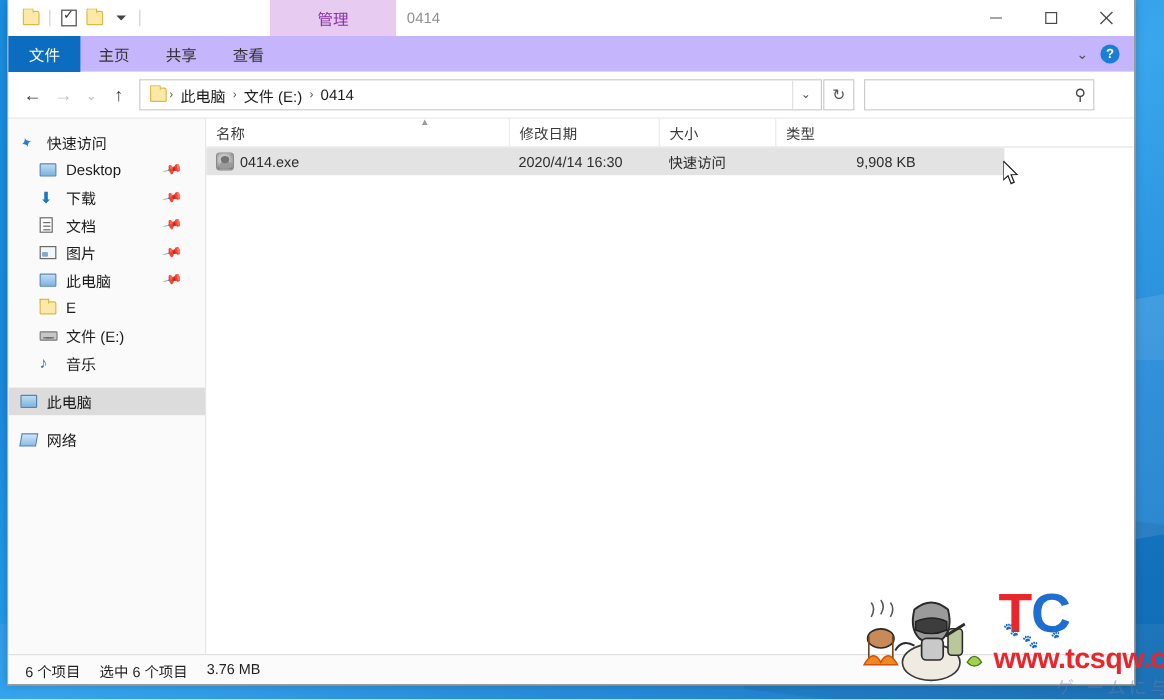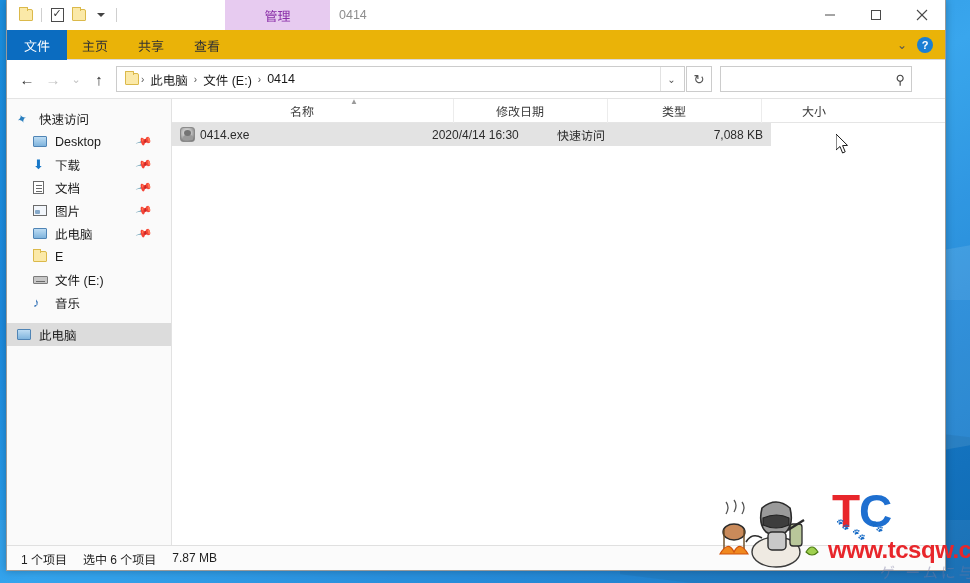"文件" .tabstrip { background: #eab308 -> #c4b5fd }
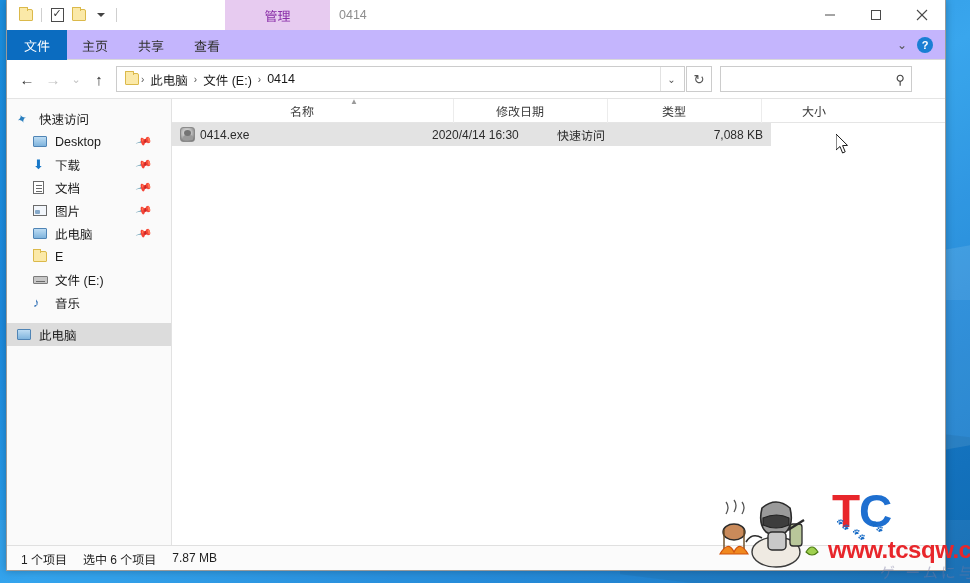"名称" .colh { justify-content: center -> none }
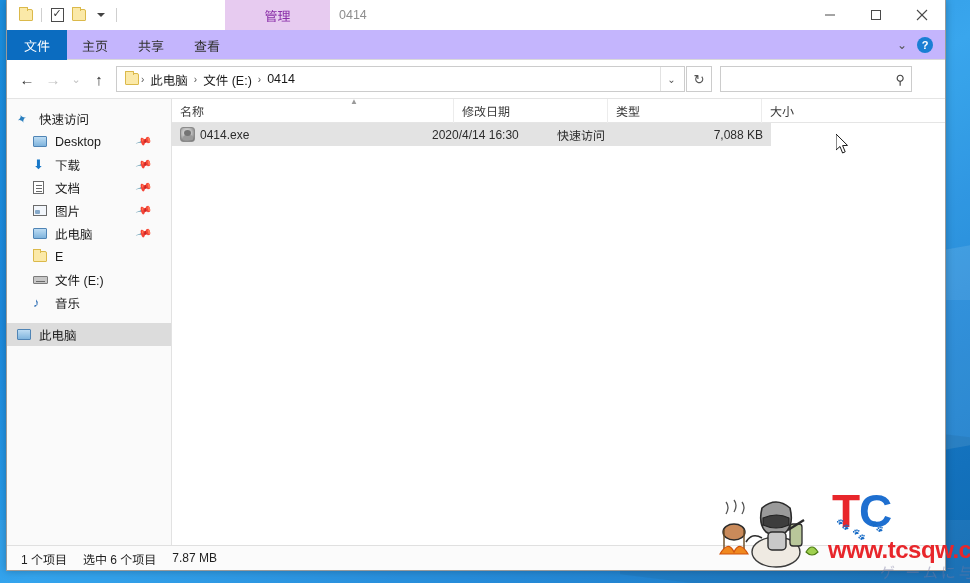"修改日期" .colh + .colh { margin-left: 29px -> none }
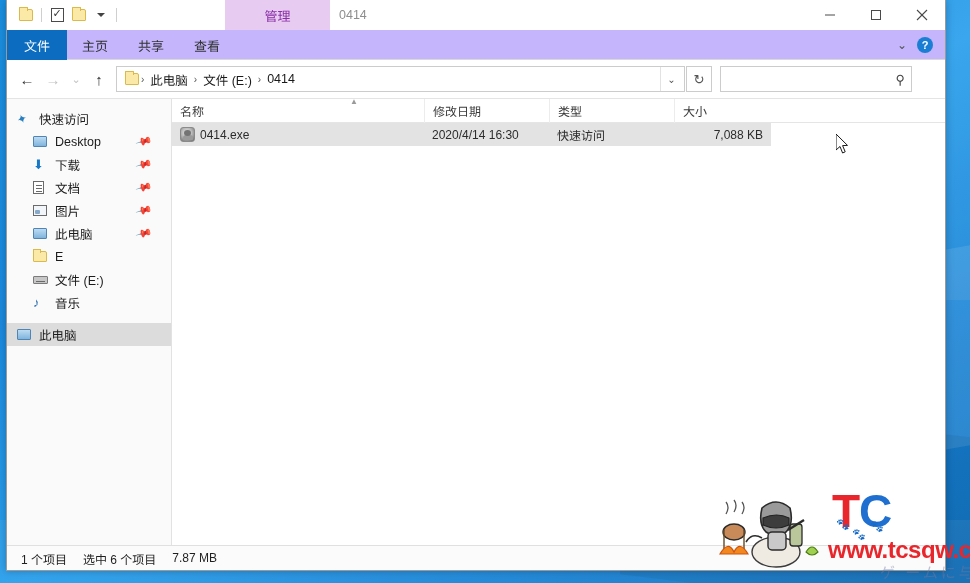"类型" div.colh { order: before "大小" -> after "大小" }
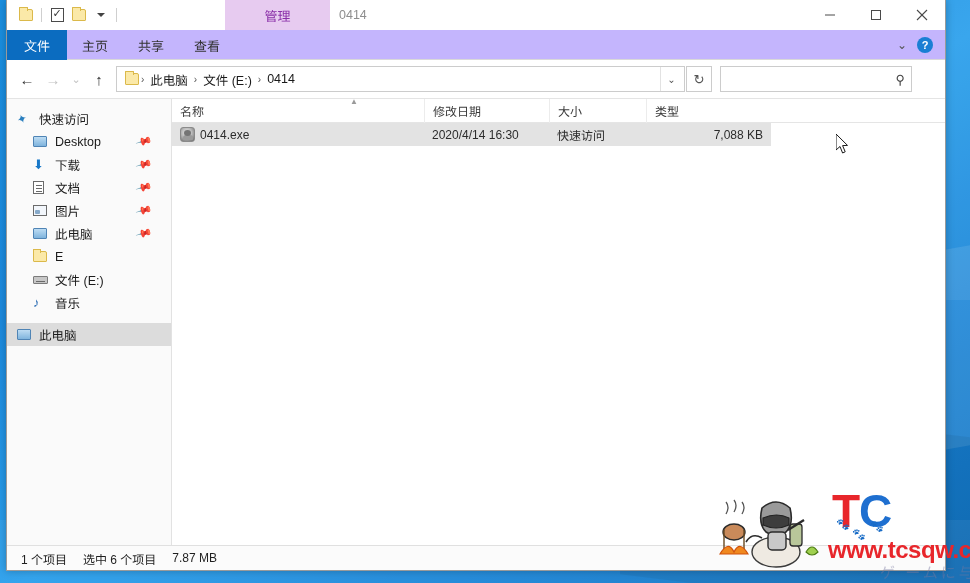"0414.exe" .filerow { width: 599px -> 665px }
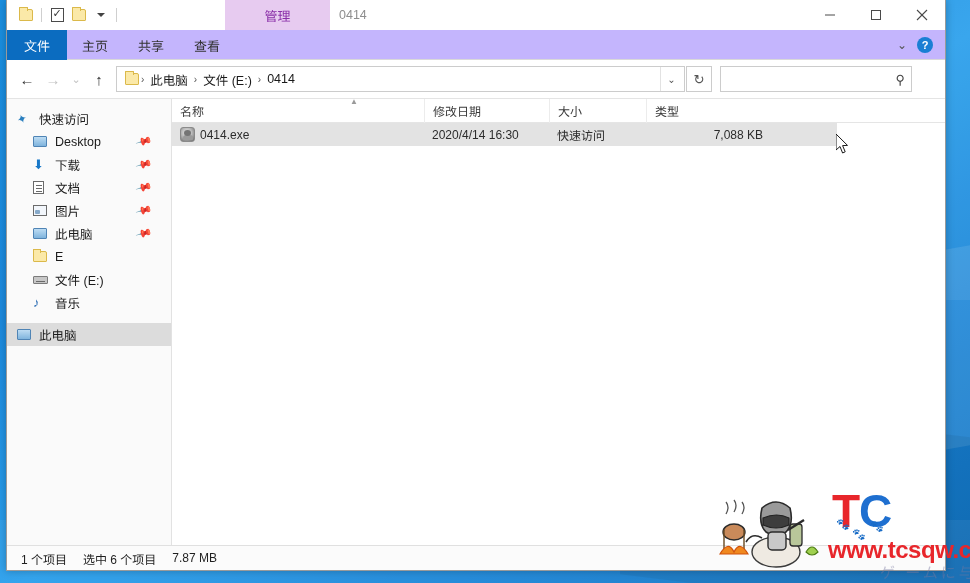"7,088 KB" div.cell { text: 7,088 -> 9,908 }
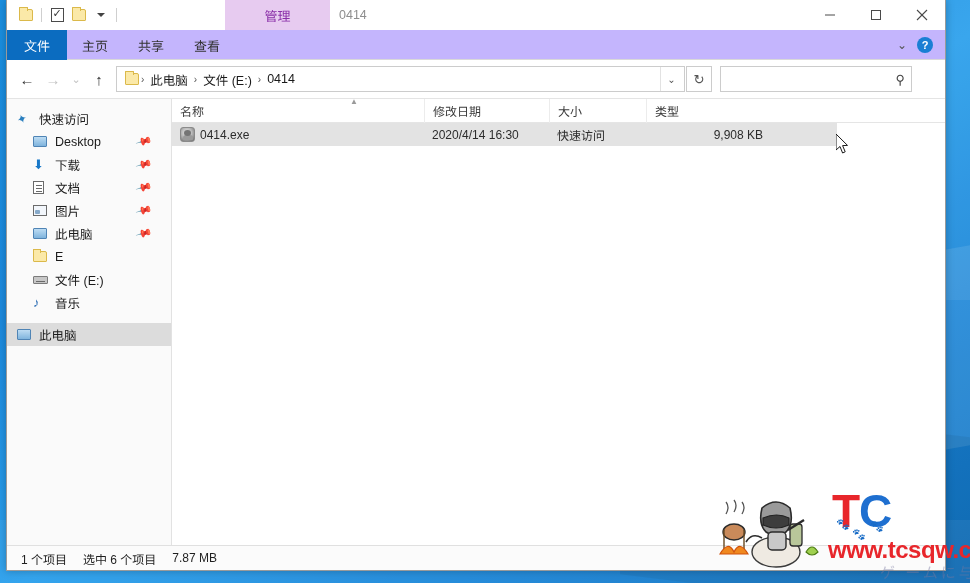"网络" div.nav-item { html: none -> <div> <span> <span></span> </span> <span>网络</span> </div> }
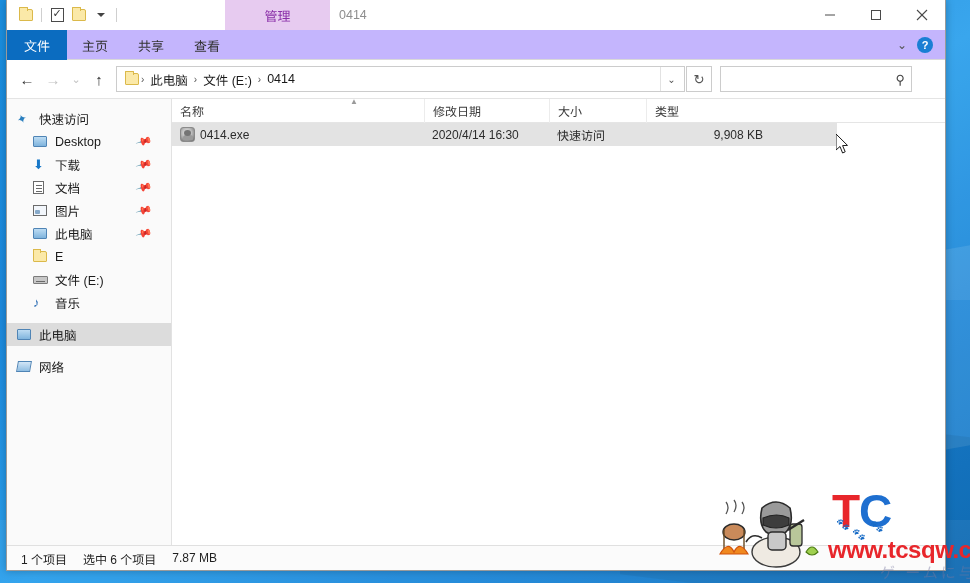"1 个项目" span { text: 1 -> 6 }
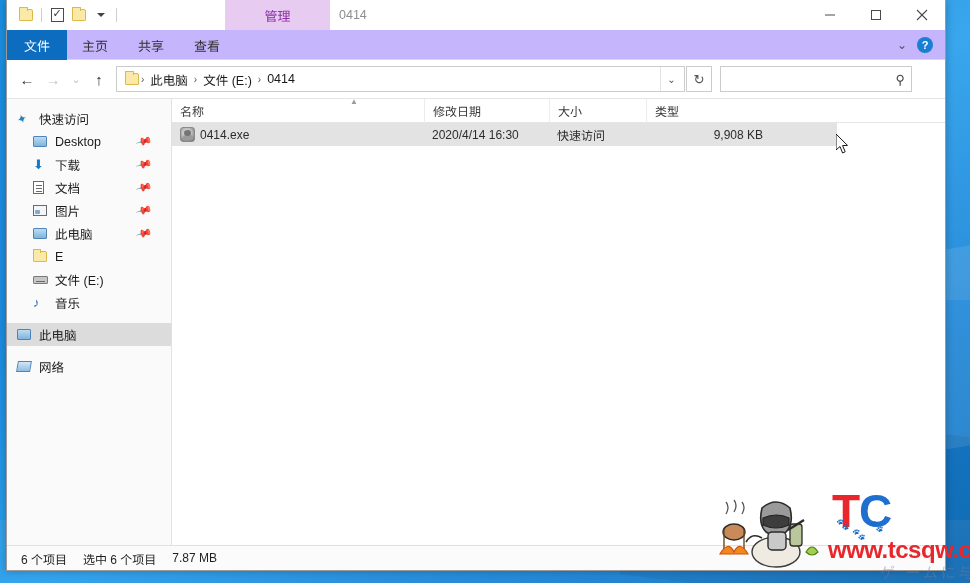"7.87 MB" span { text: 7.87 -> 3.76 }
